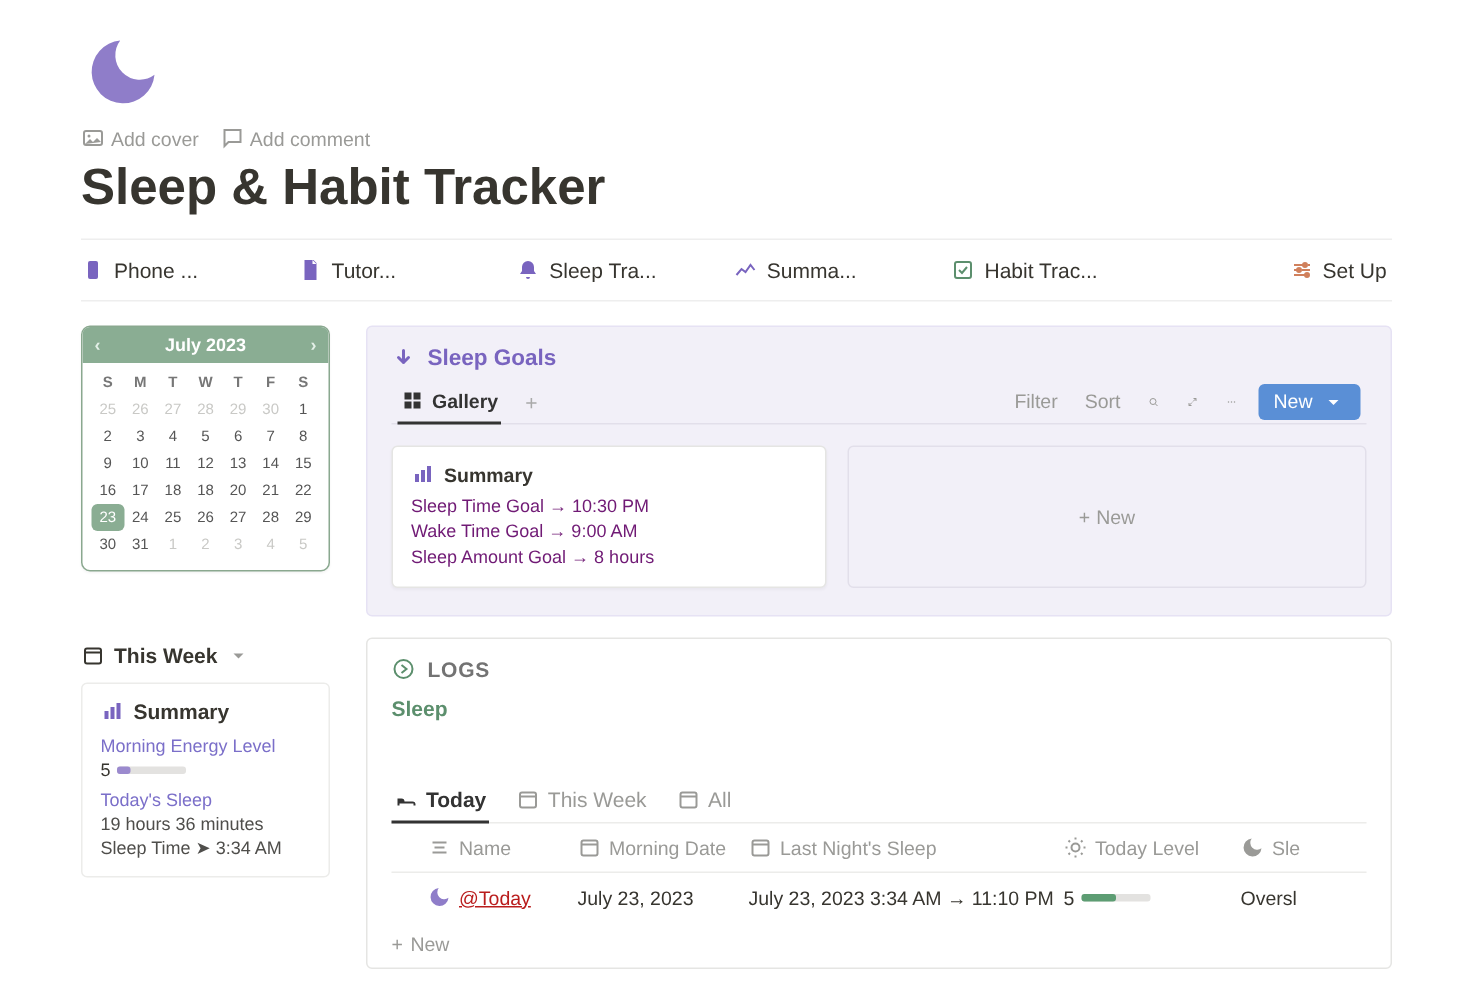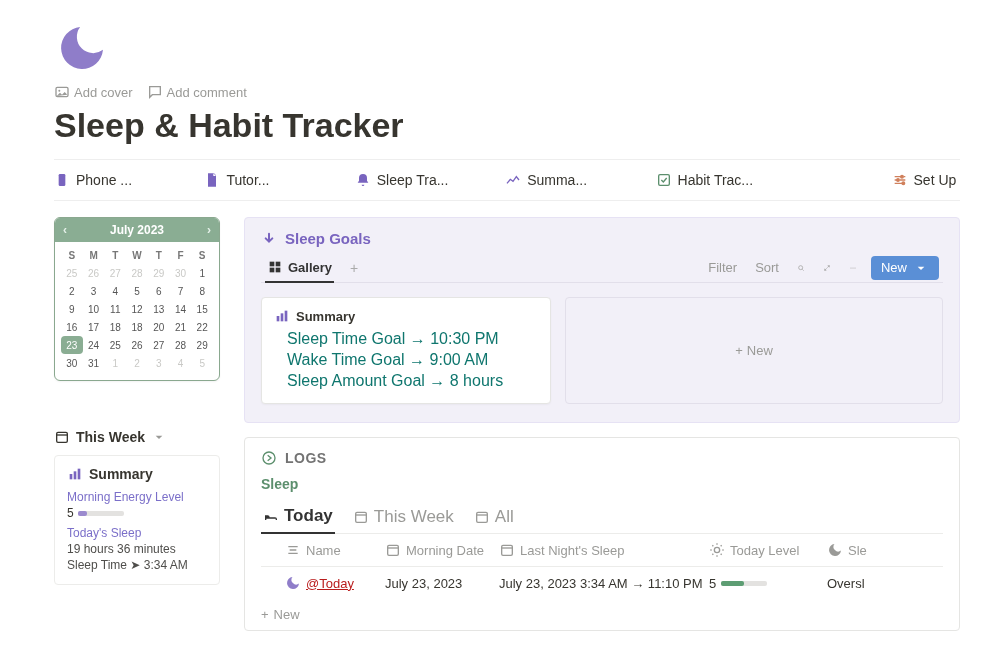"Add cover" .page { padding: 20px 22px 0 54px -> 20px 54px 0 54px }
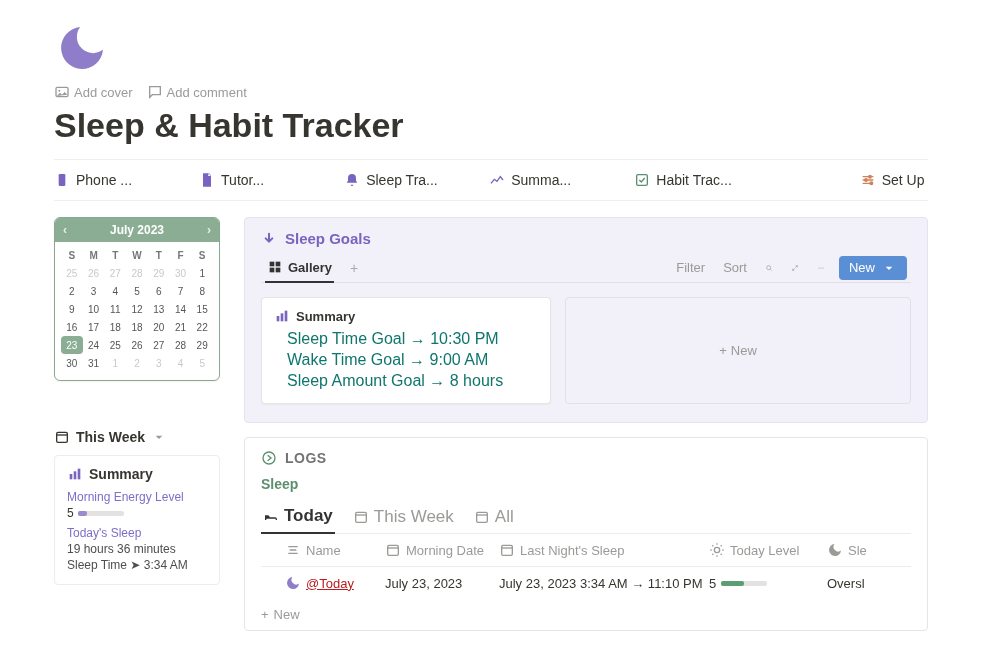"Sleep Time Goal → 10:30" .gallery-card .line { color: #0f766e -> #701a75; font-size: 16px -> 12px; margin: 3px 13px -> 3px 0 }
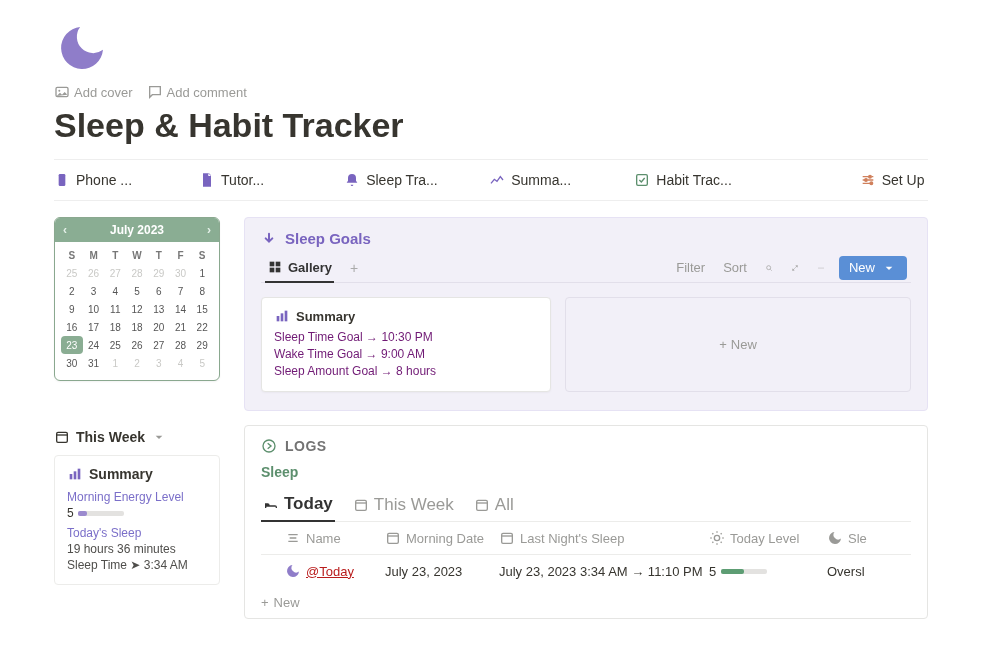"Today" .logs-tab { align-items: center -> flex-start; font-size: 17px -> 14px; margin-top: none -> 31px }
